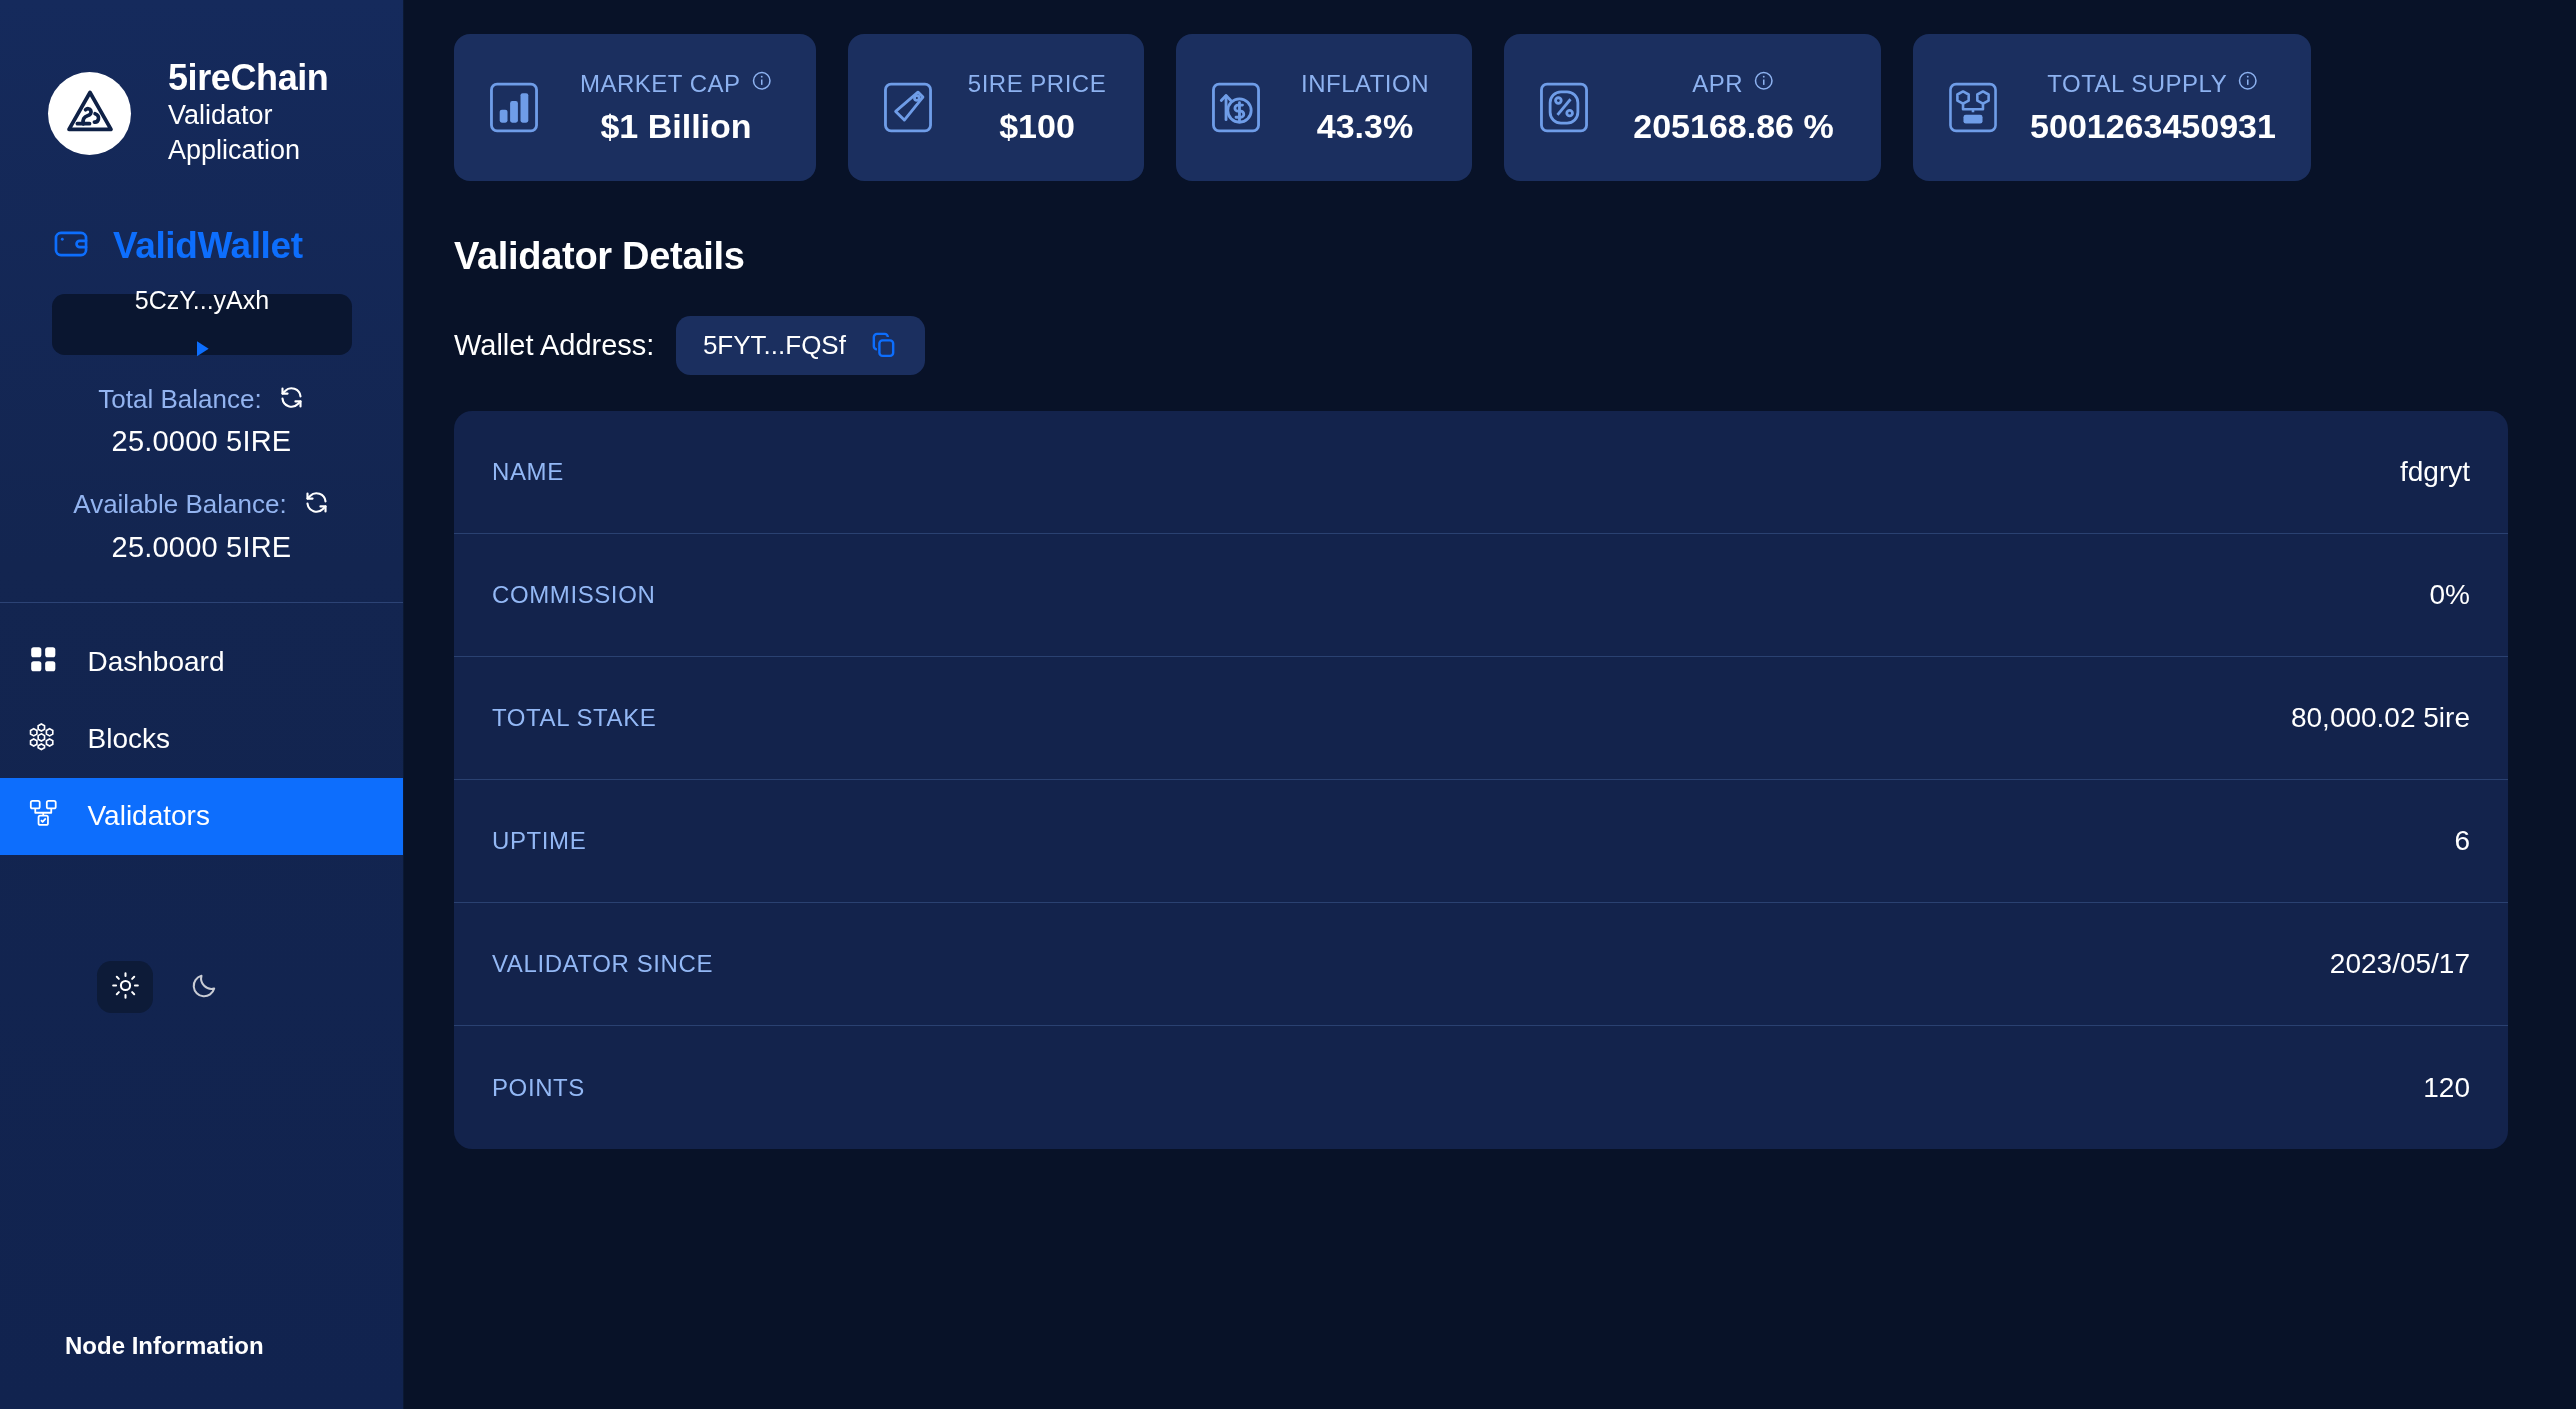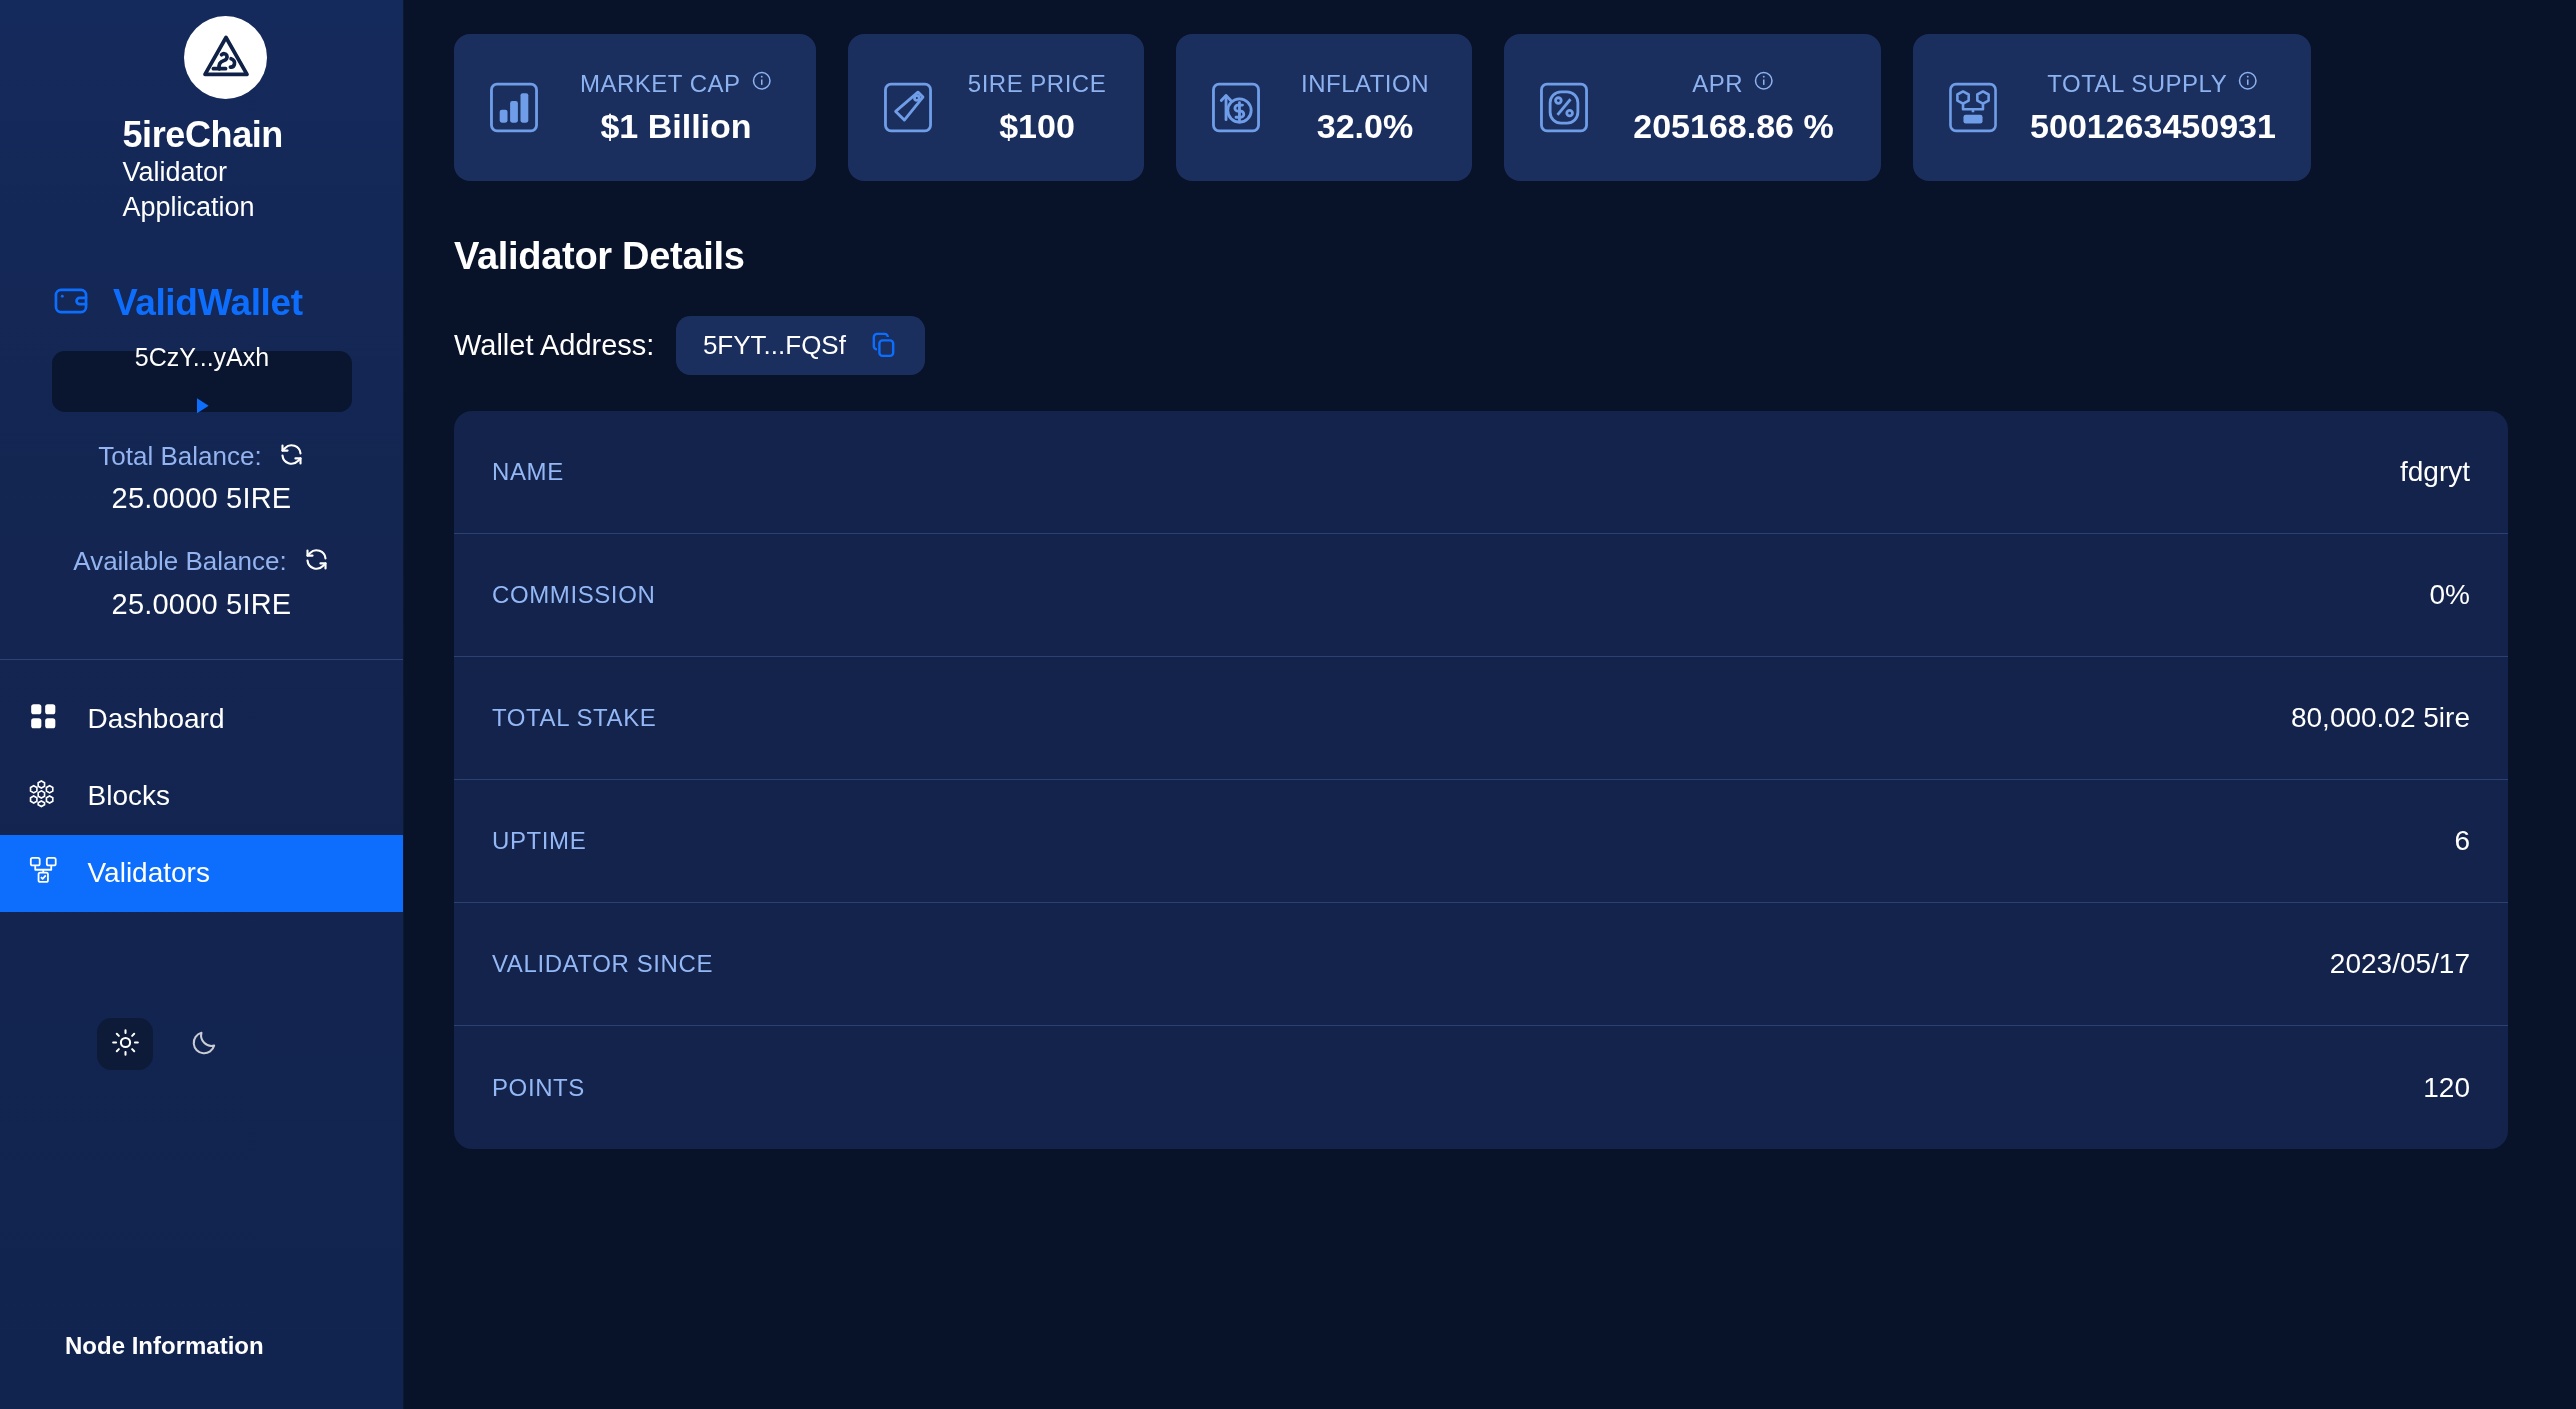"5ireChain" .brand { flex-direction: column -> none; gap: 16px -> 37px; padding: 16px 0 0 48px -> 58px 0 0 48px }
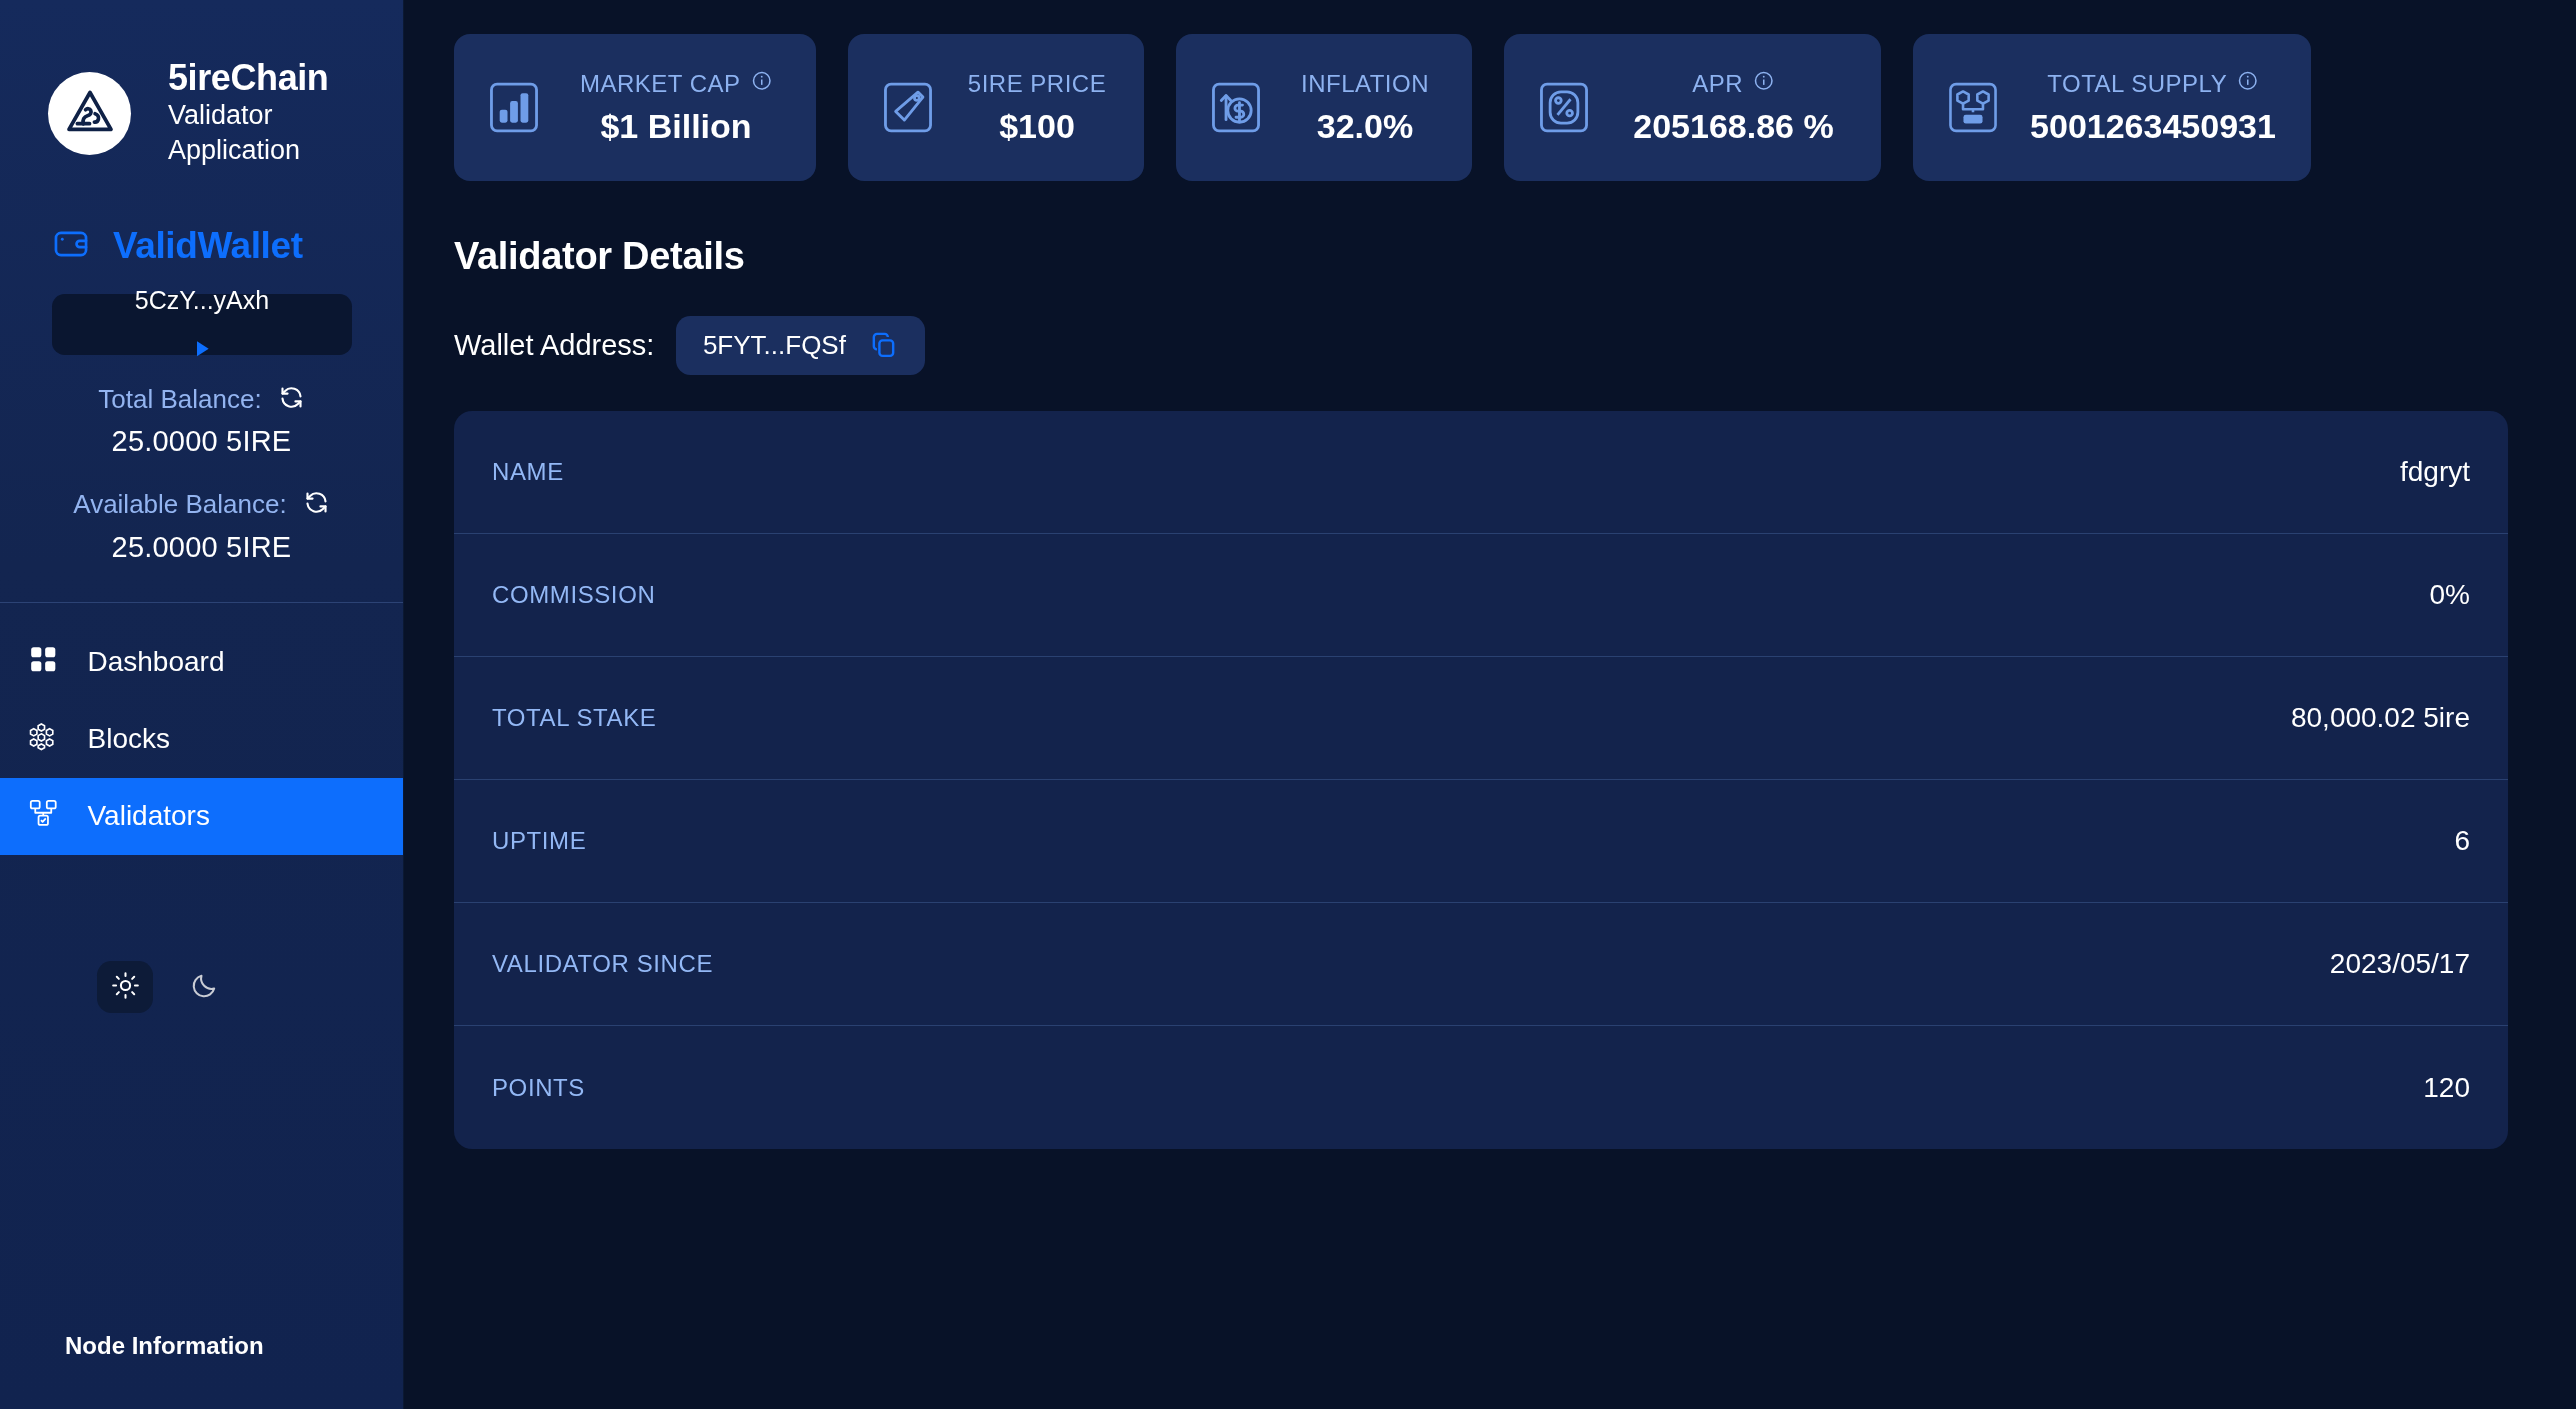"32.0%" div.stat-value { text: 32.0% -> 43.3% }
